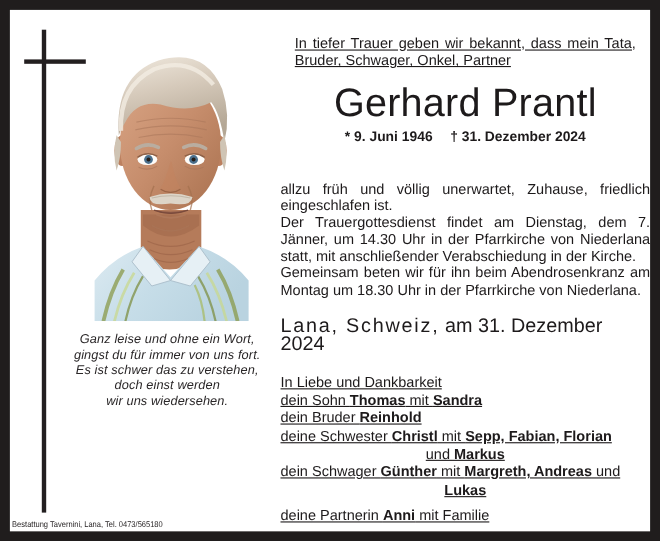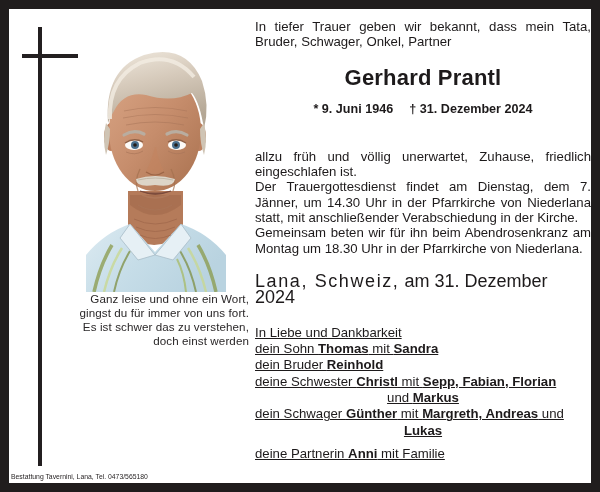"In tiefer Trauer geben wir" .lead { margin: 0 -> 13px; text-decoration: none -> underline }
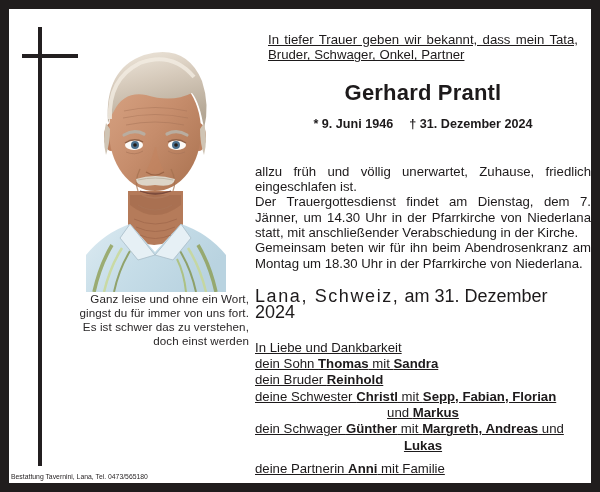"Gerhard Prantl" .name { font-size: 22px -> 36px; font-weight: bold -> normal }
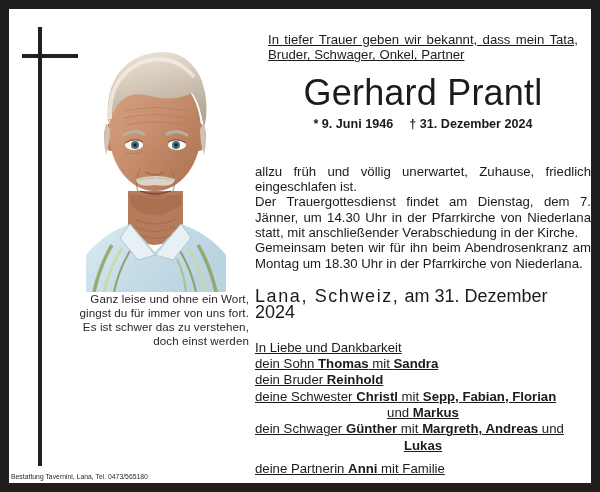"Ganz leise und ohne ein" .verse { font-style: none -> italic; margin-top: 0 -> 10px; text-align: right -> center }
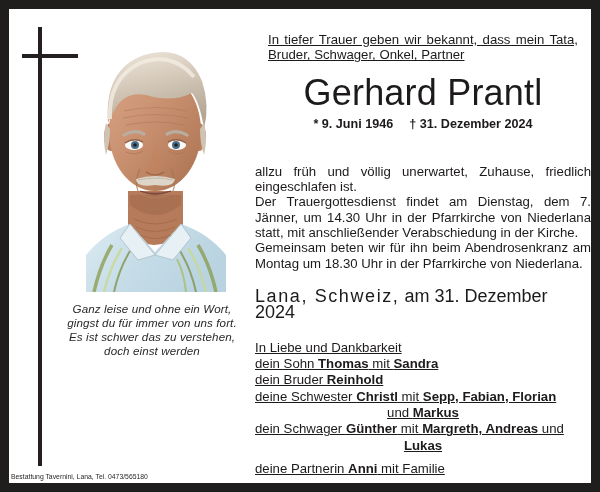"wir uns wiedersehen." div { html: none -> <div>wir uns wiedersehen.</div> }
